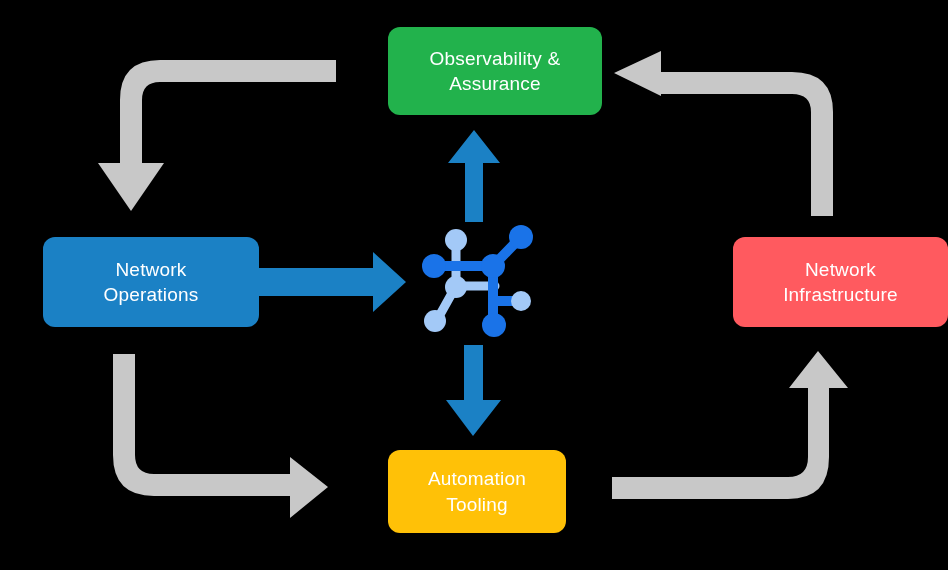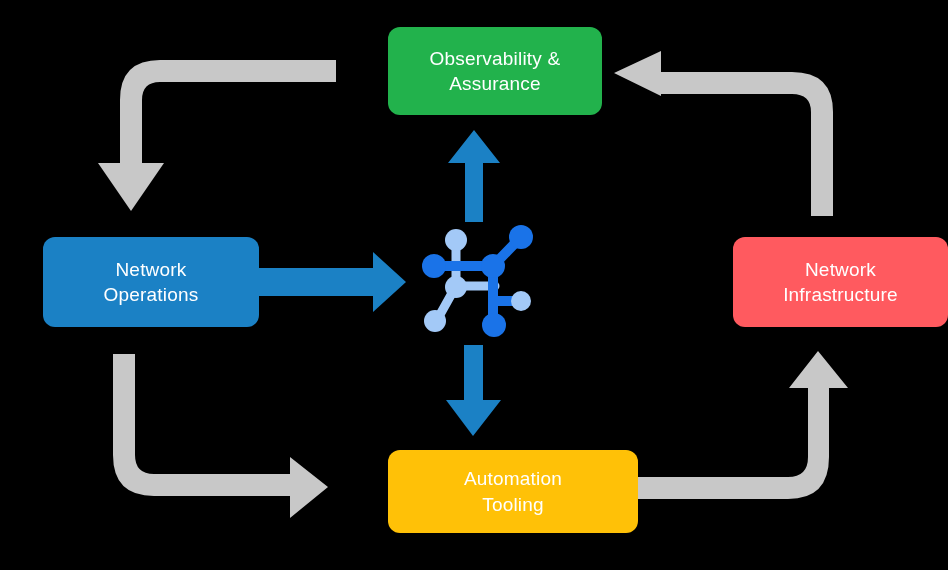"Automation" #box-automation-tooling { width: 250px -> 178px }
